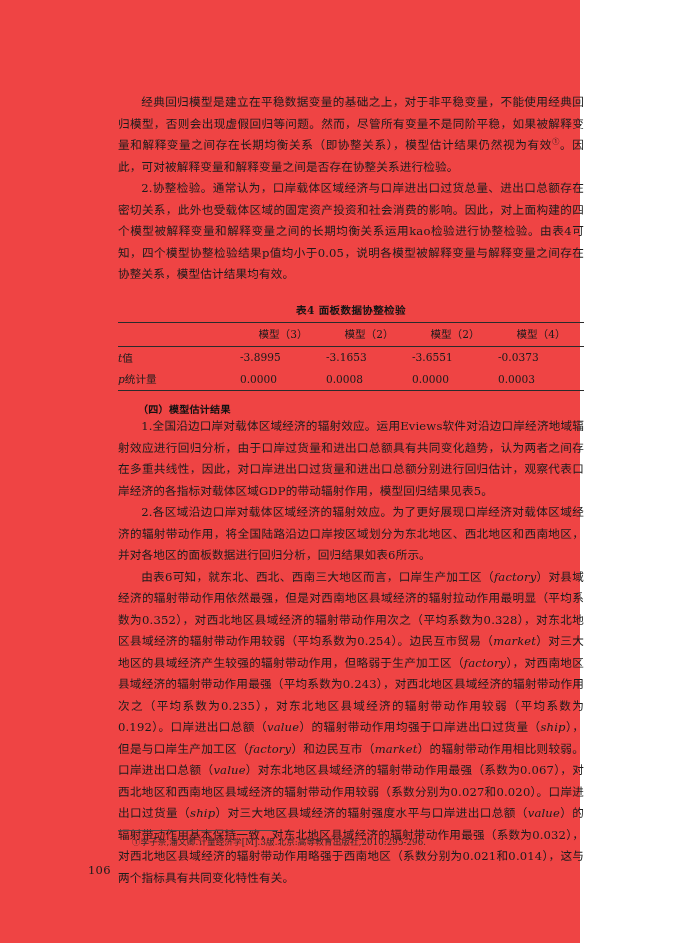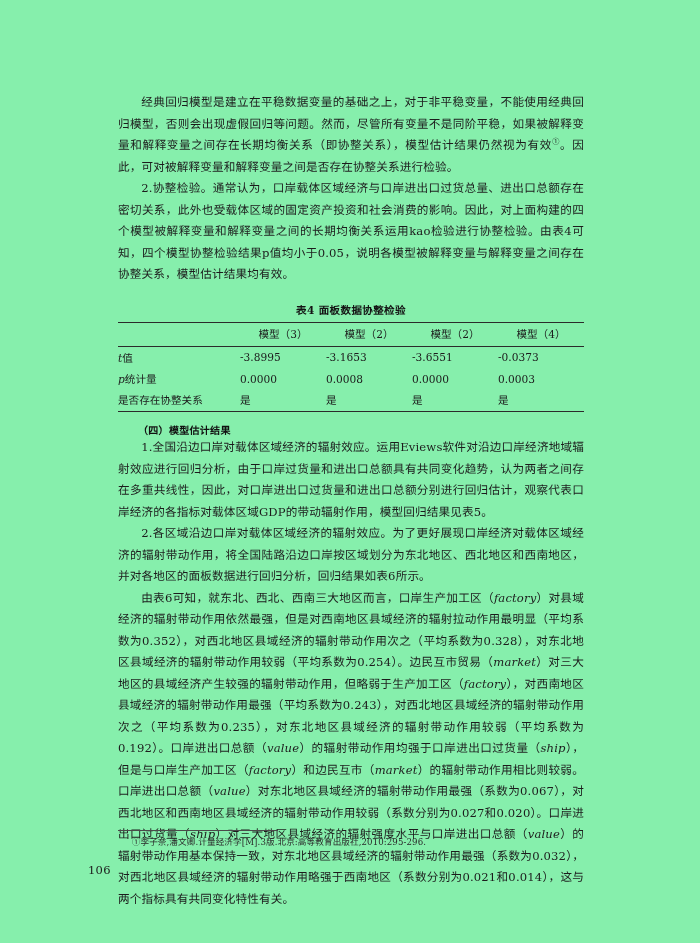"经典回归模型是建立在平稳数据变量的基础之上，对于非平稳变量，不能使用经典回归模型" .page { background: #86efac -> #ef4444; width: 700px -> 580px }
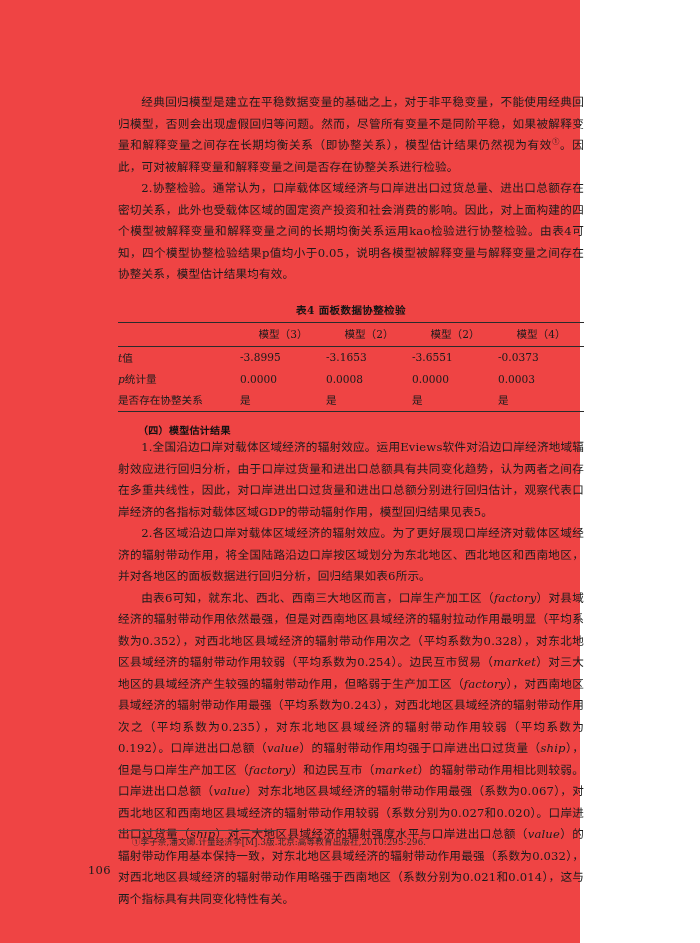"是否存在协整关系" tr { html: <tr> <td><span></span><span>是否存在协整关系</span></td> <td>是</td> <td>是</td> <td>是</td> <td>是</td> </tr> -> none }
